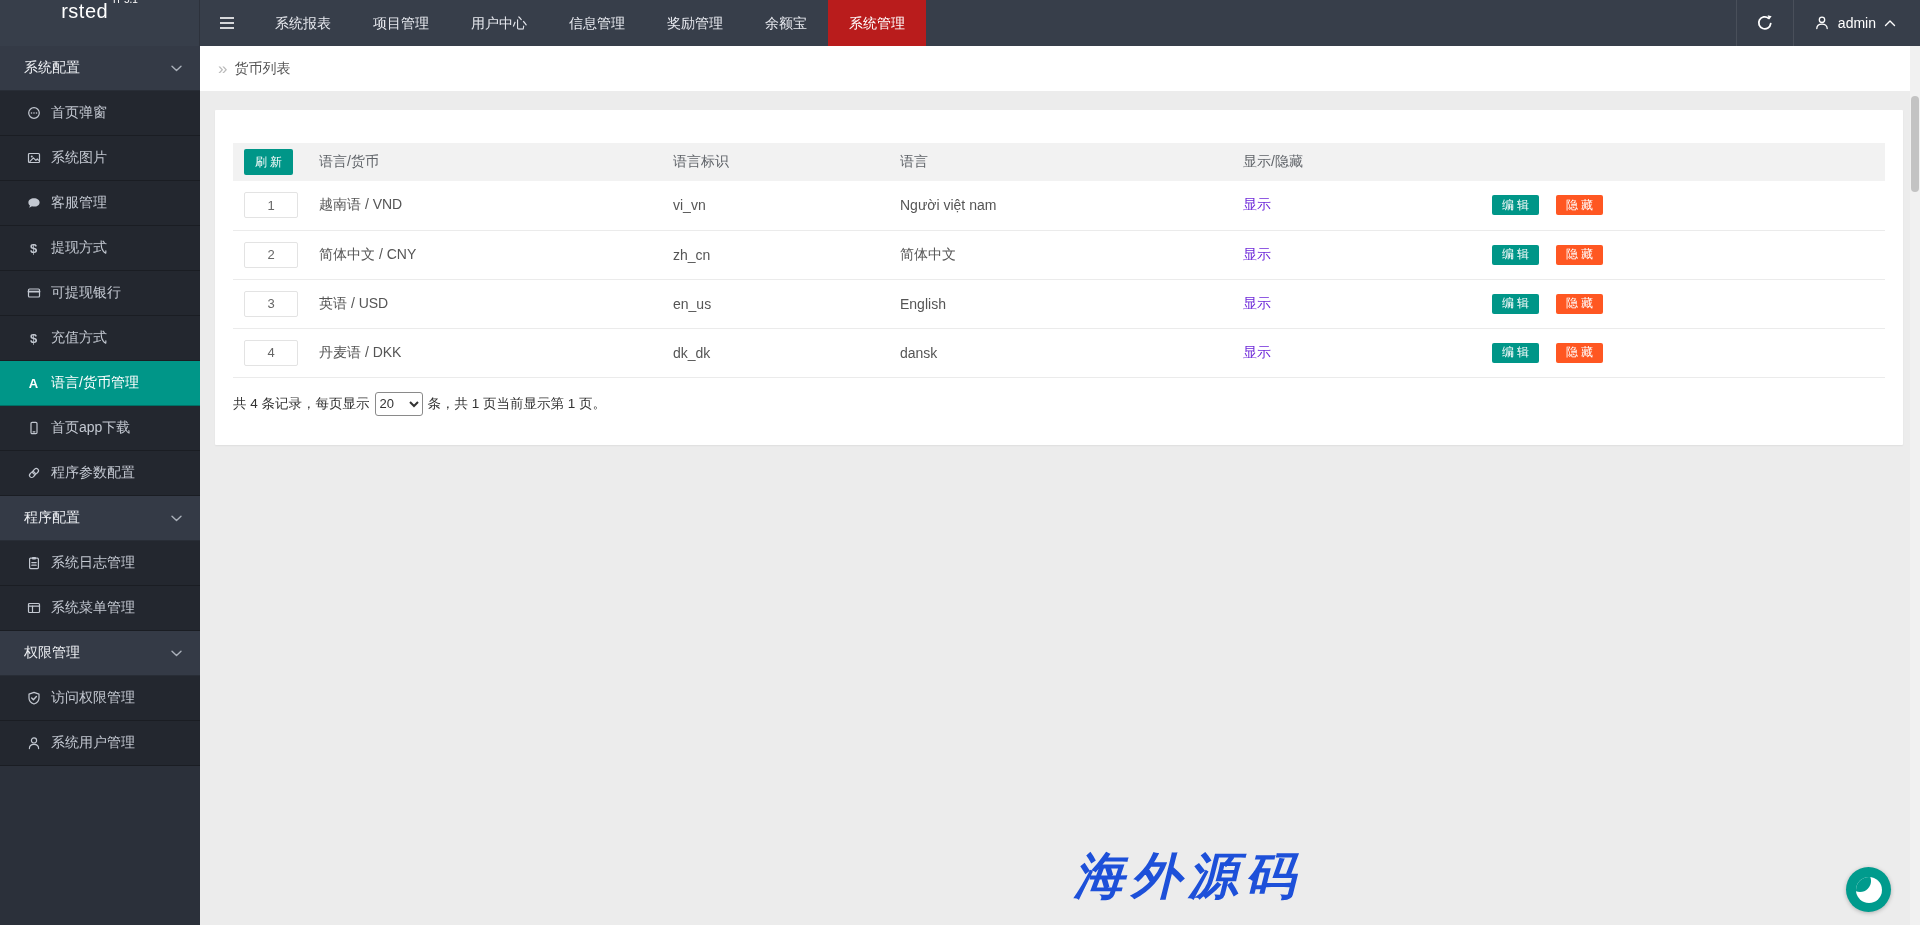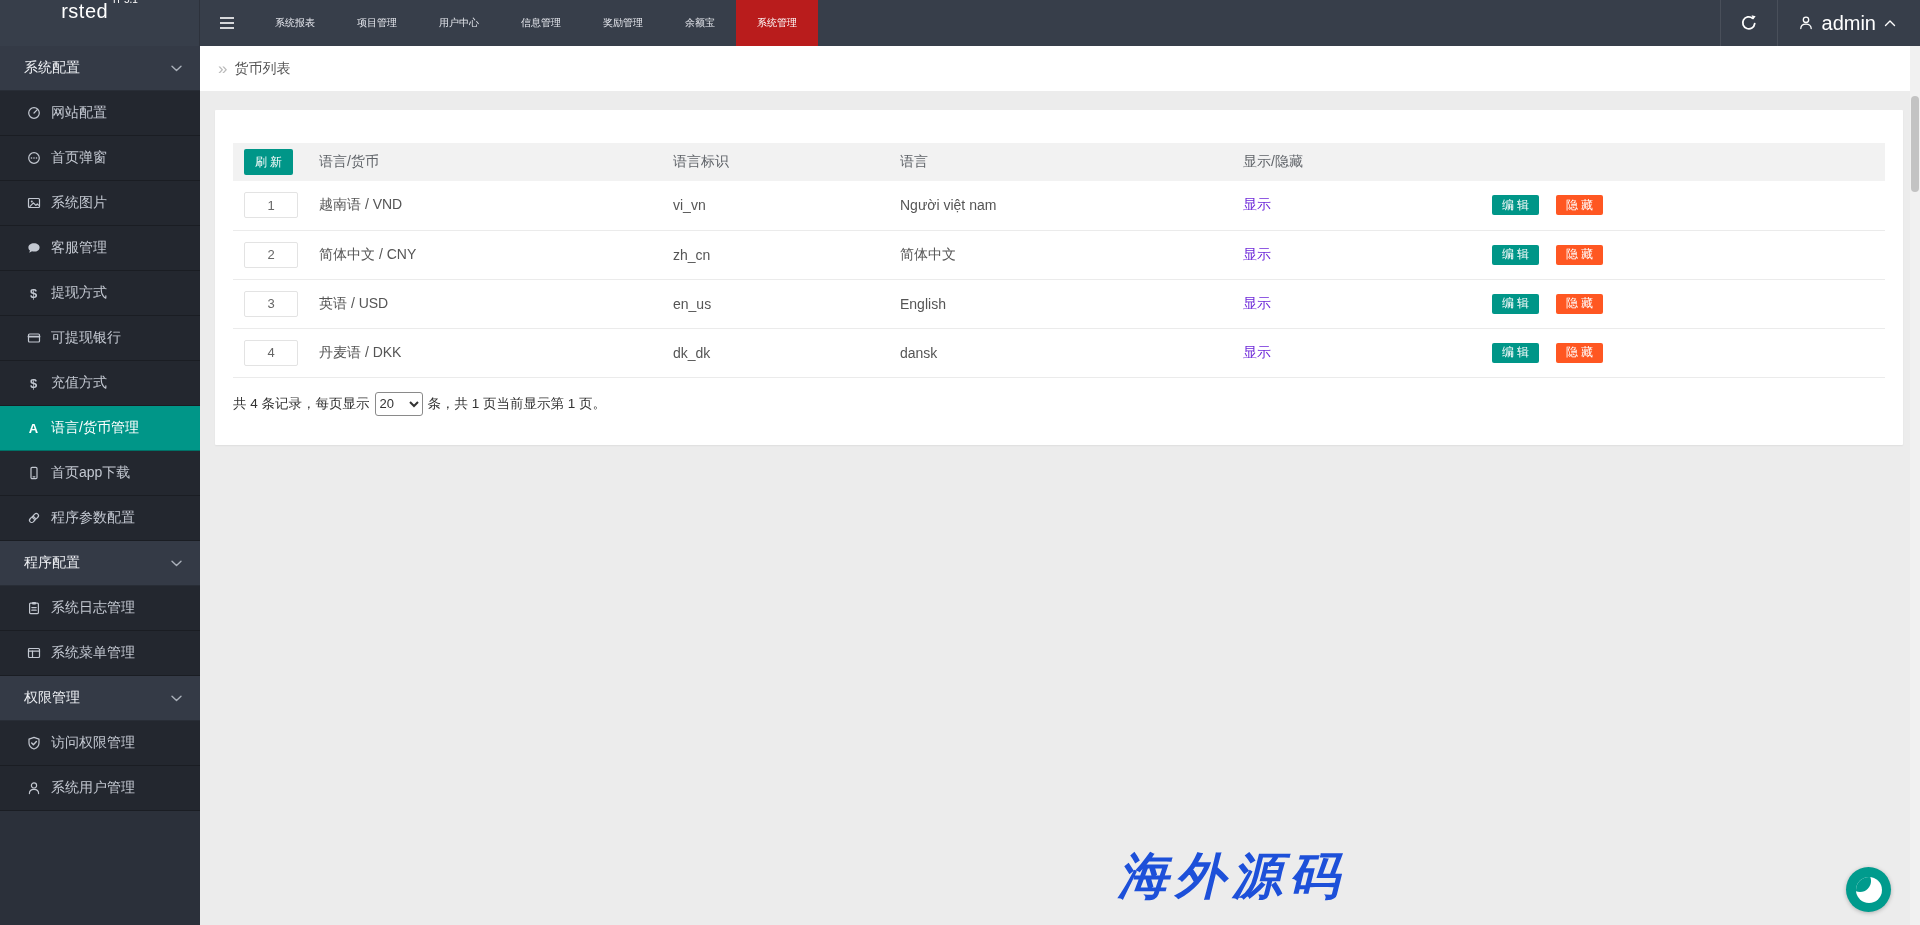"系统报表" .nav-item { font-size: 10px -> 14px }
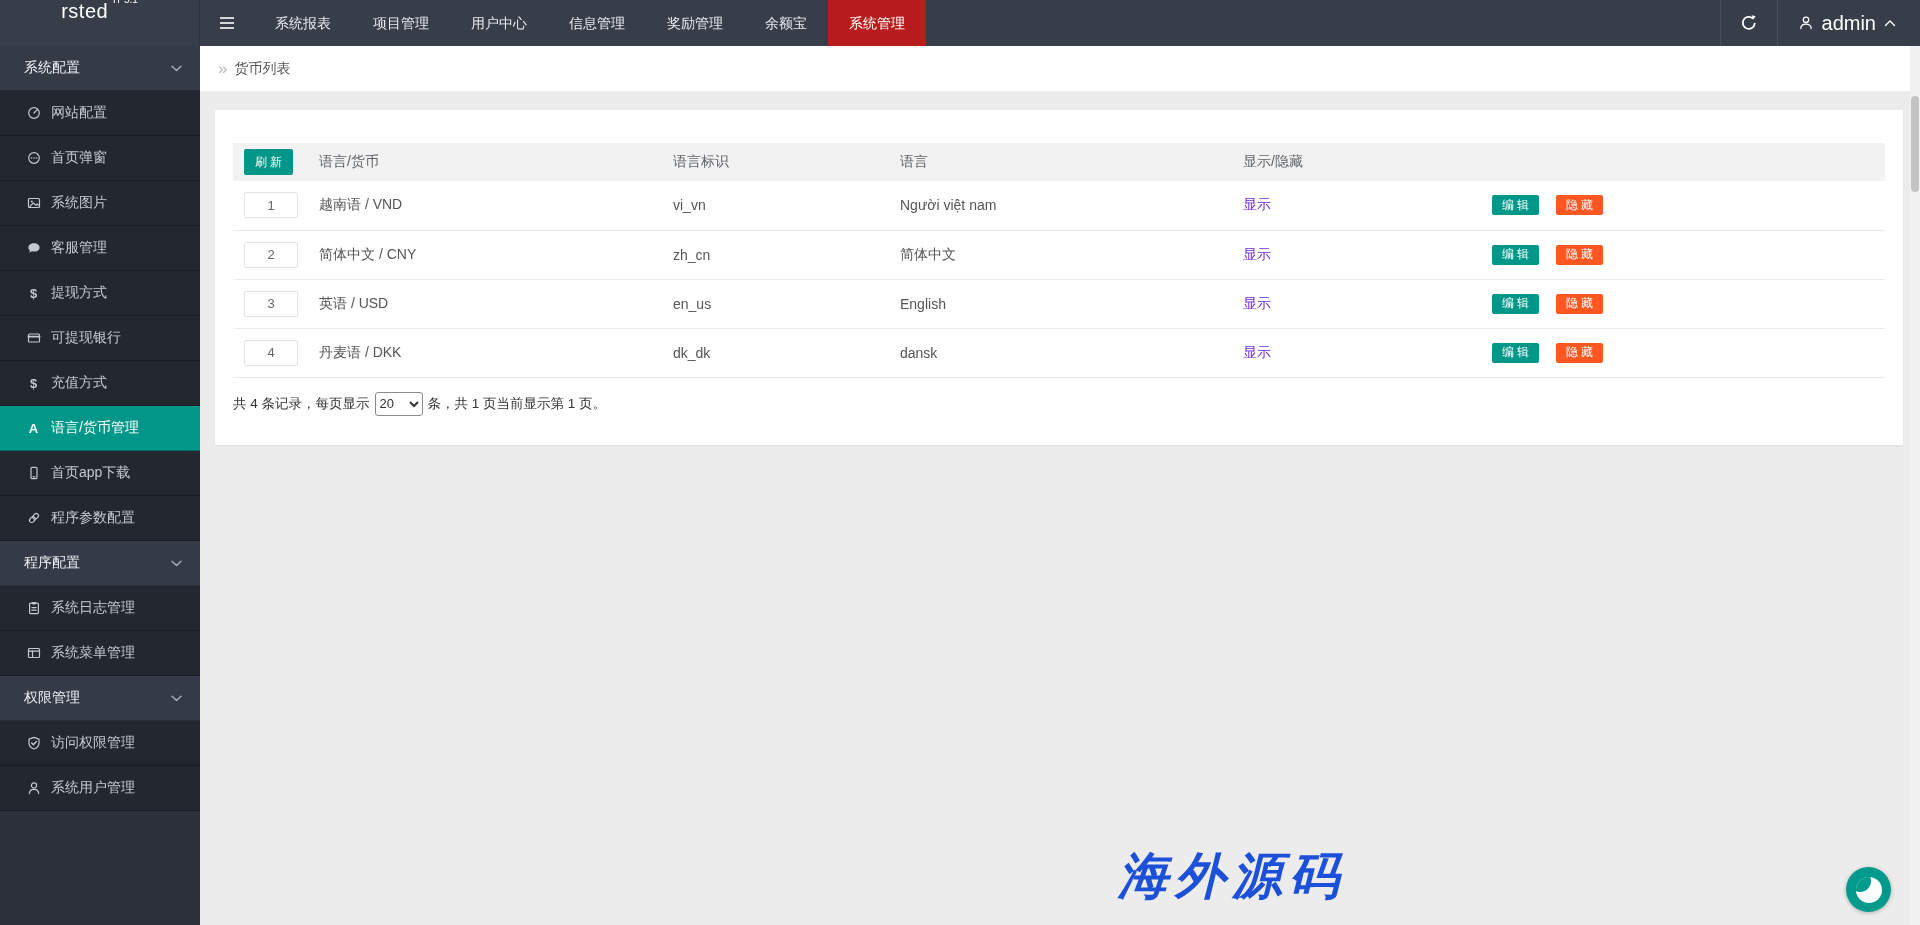"admin" .user-btn { font-size: 20px -> 14px }
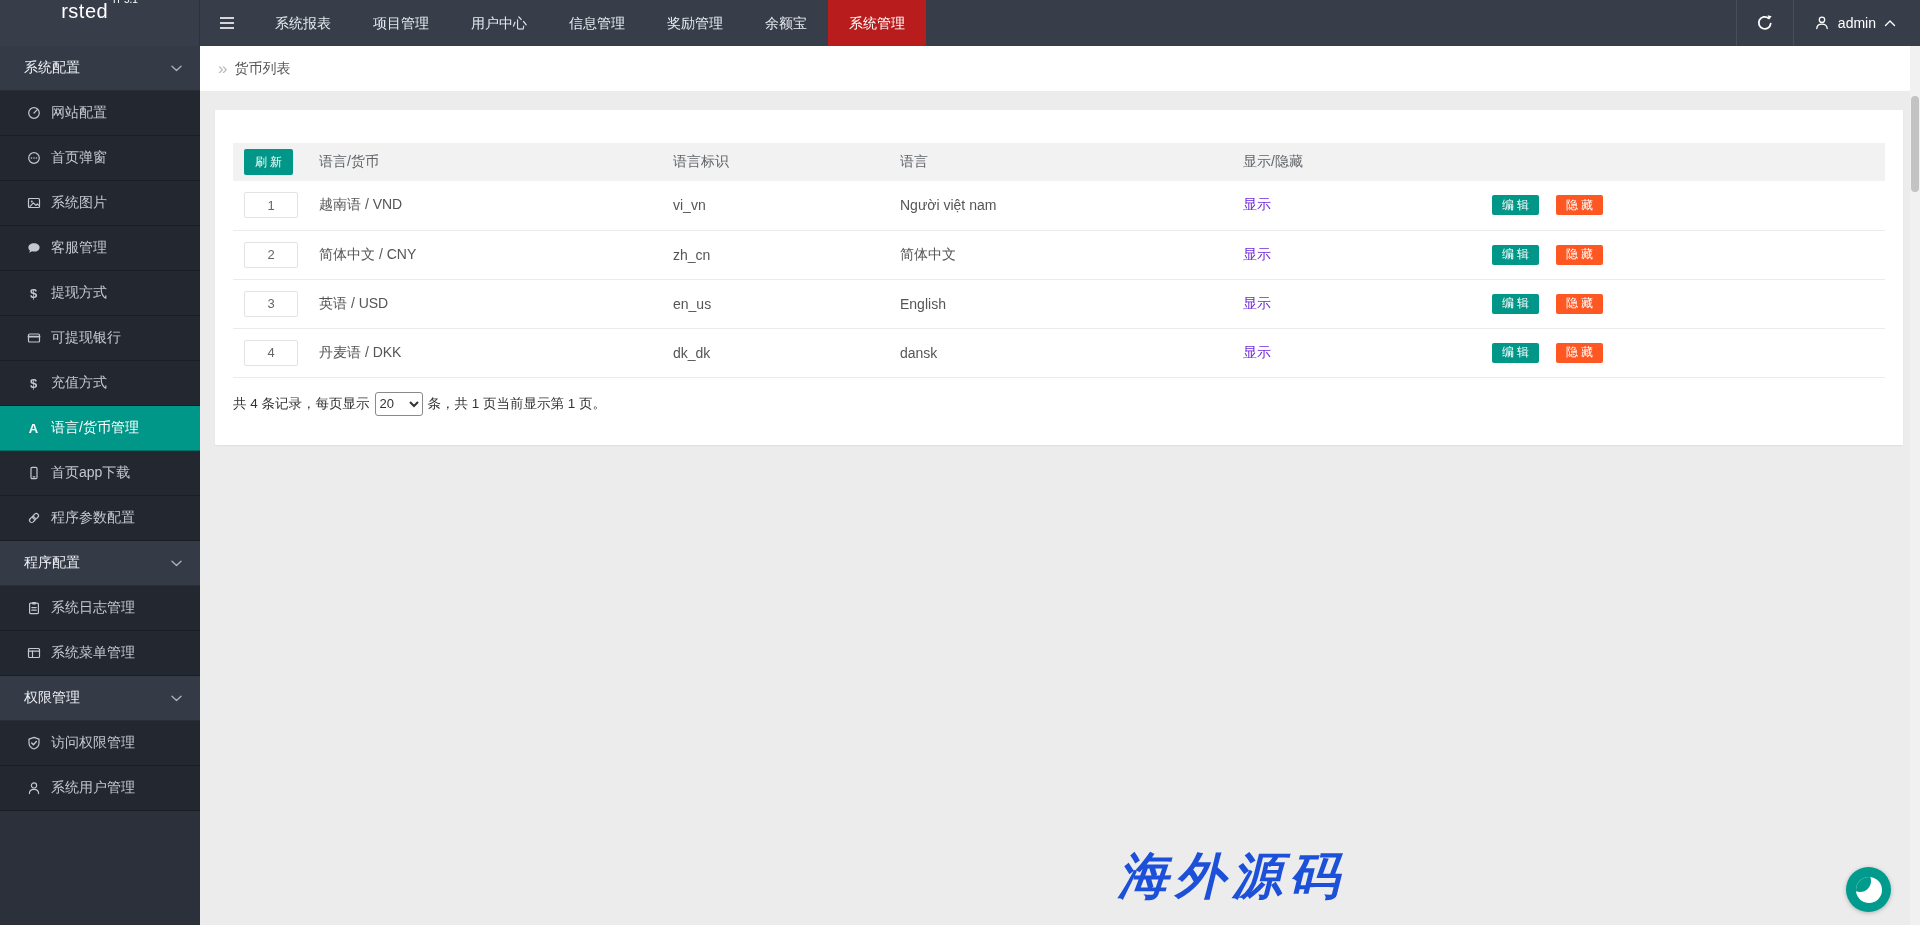"网站配置" div.side-row { html: <div> <span> <svg> <circle></circle> <path></path> </svg> </span> <span>网站配置</span> </div> -> none }
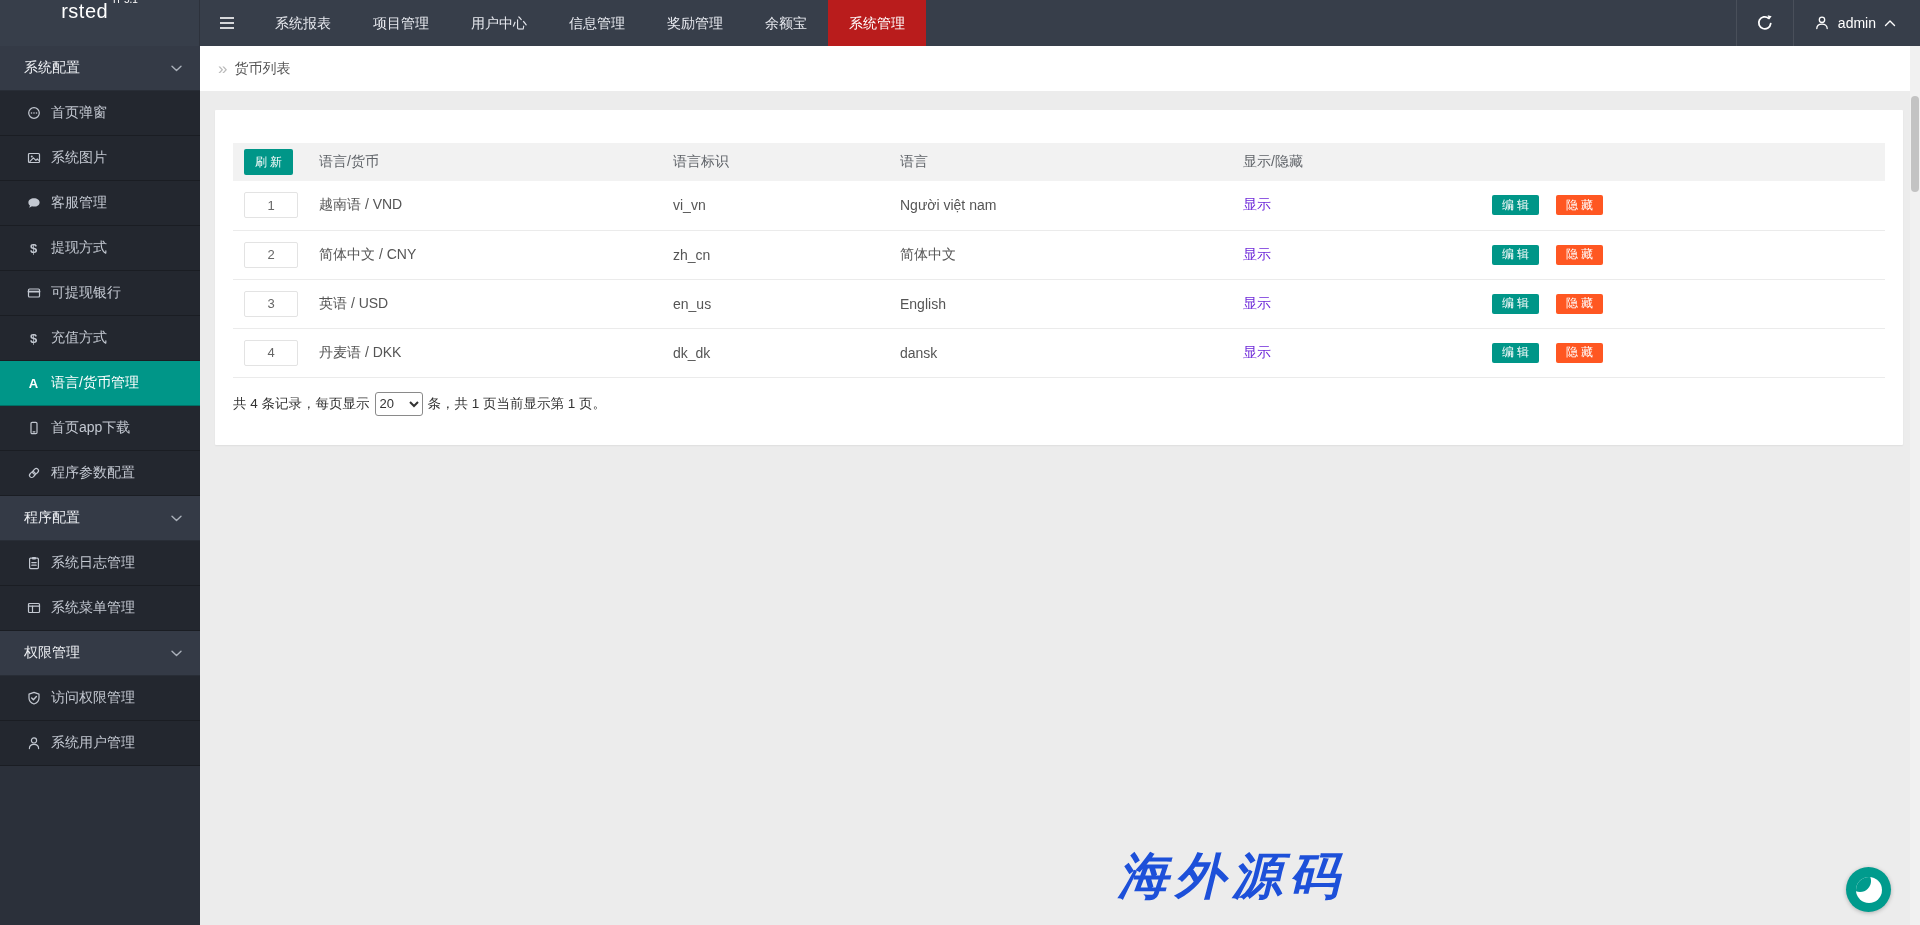"海外源码" .watermark { left: 1062px -> 1018px }
